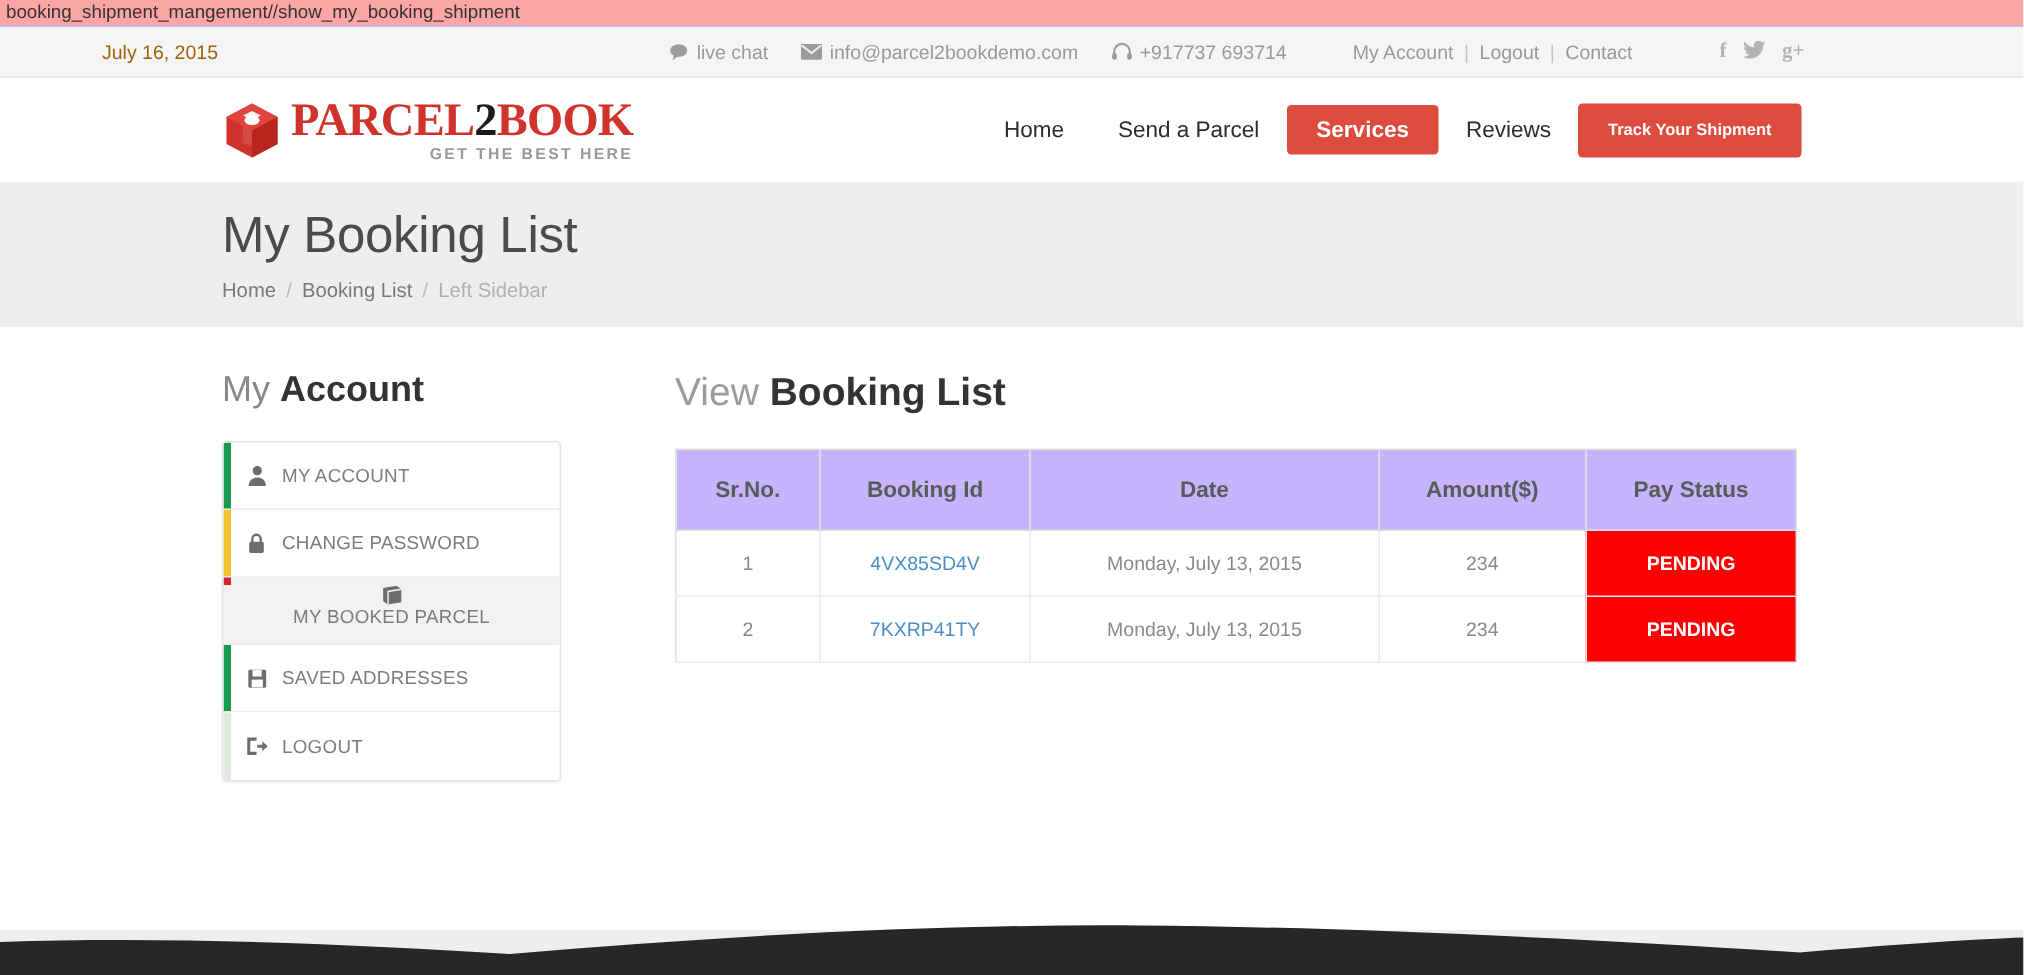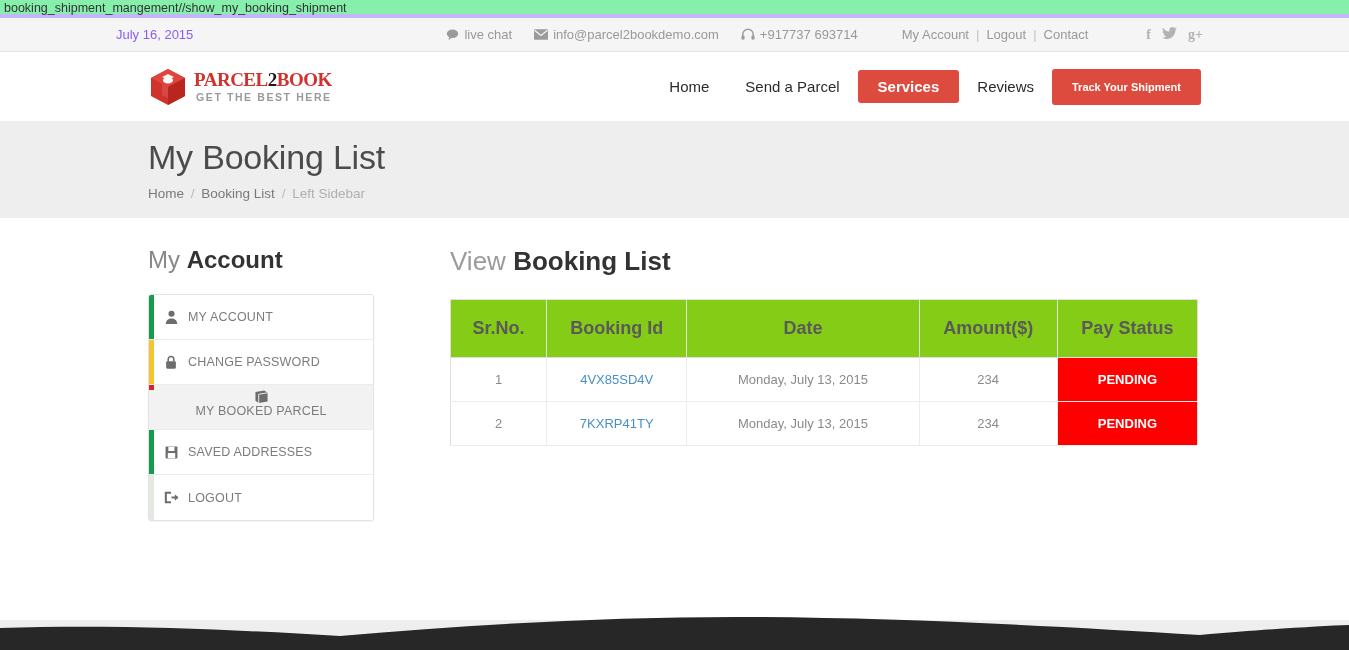"booking_shipment_mangement//show_my_book" .url-strip { background: #86efac -> #fca5a5; border-bottom: 4px solid #c4b5fd -> 1px solid #c4b5fd }
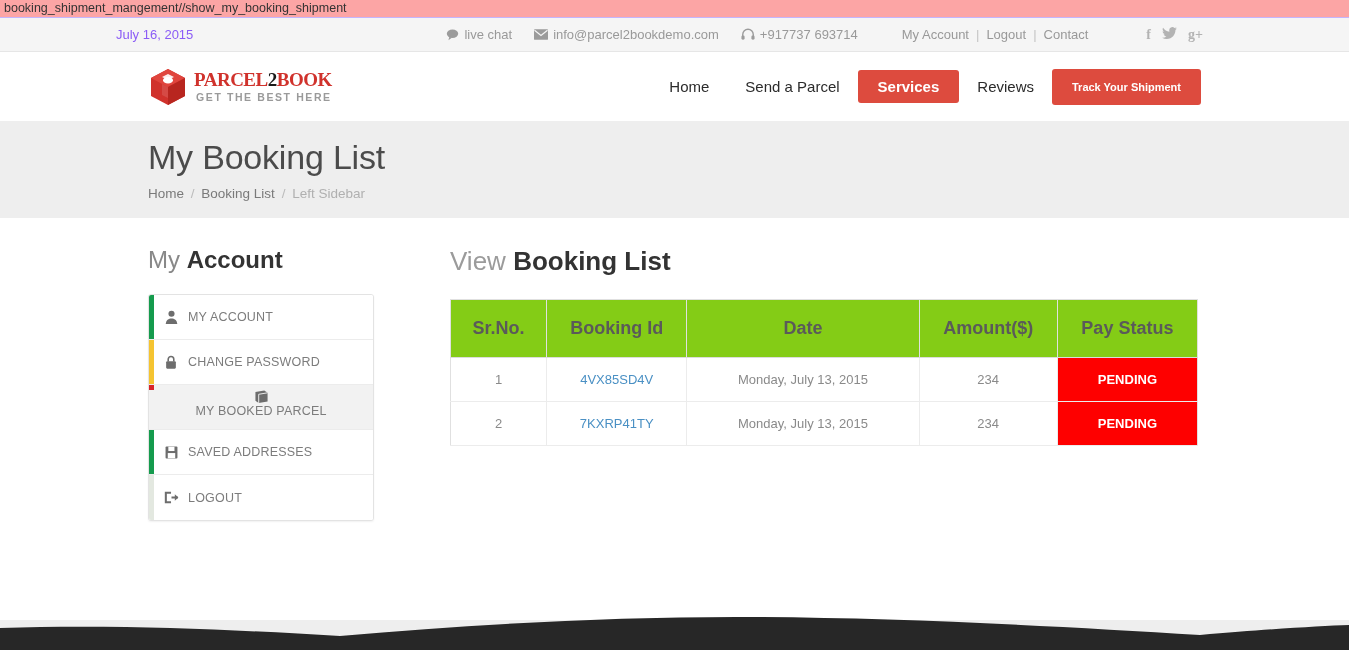"July 16, 2015" .topbar .date { color: #8b5cf6 -> #a16207; margin-left: 116px -> 68px }
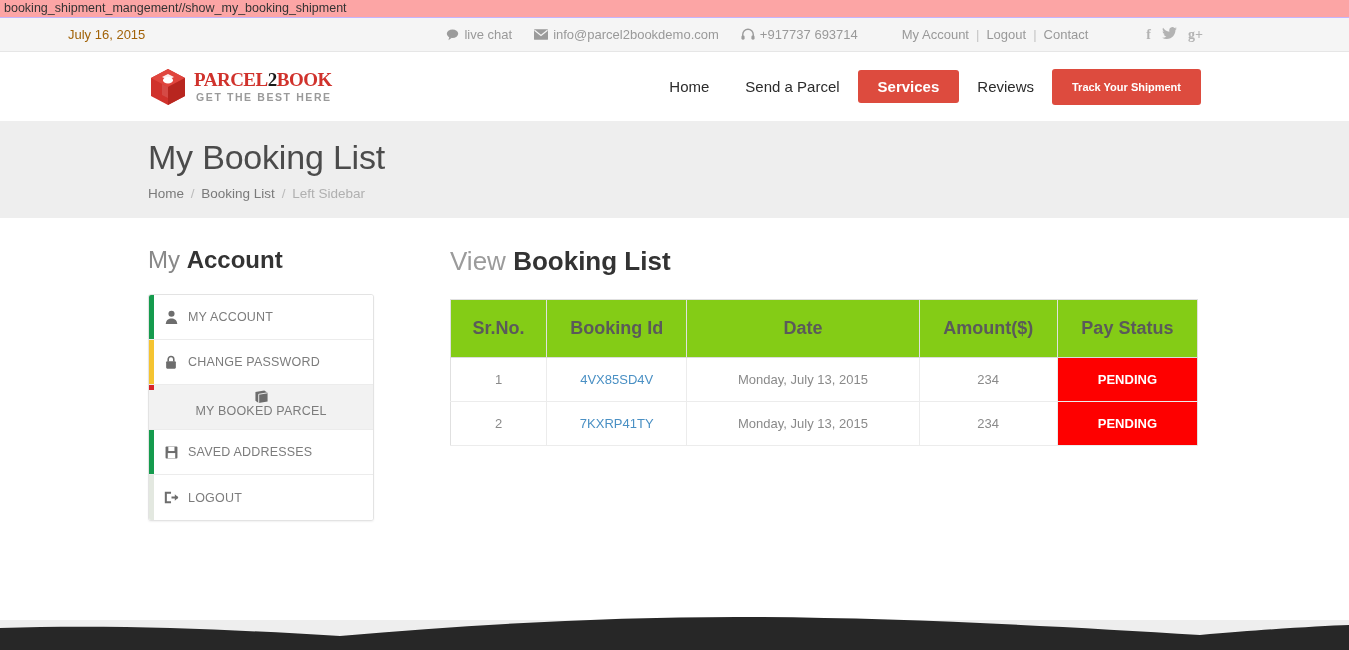"PARCEL2BOOK" .logo .w1 { font-size: 19px -> 31px }
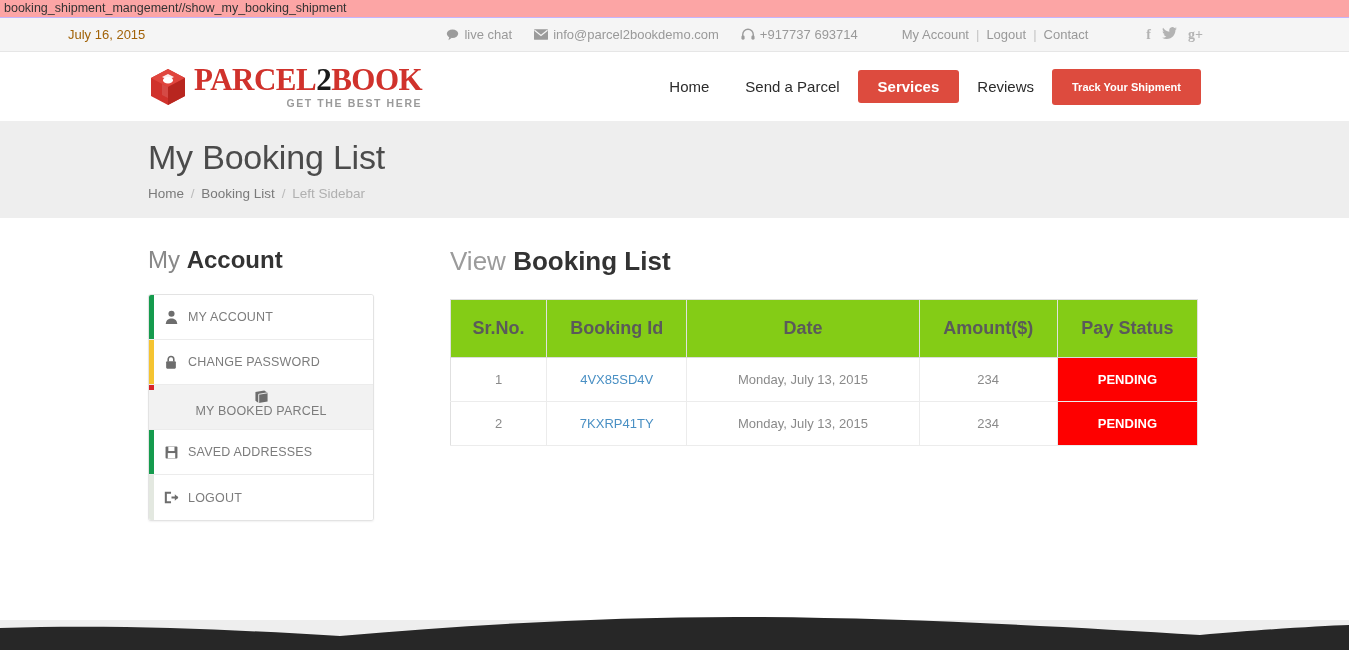"Sr.No." table.booking thead th { background: #84cc16 -> #c4b5fd; font-size: 18px -> 15px }
